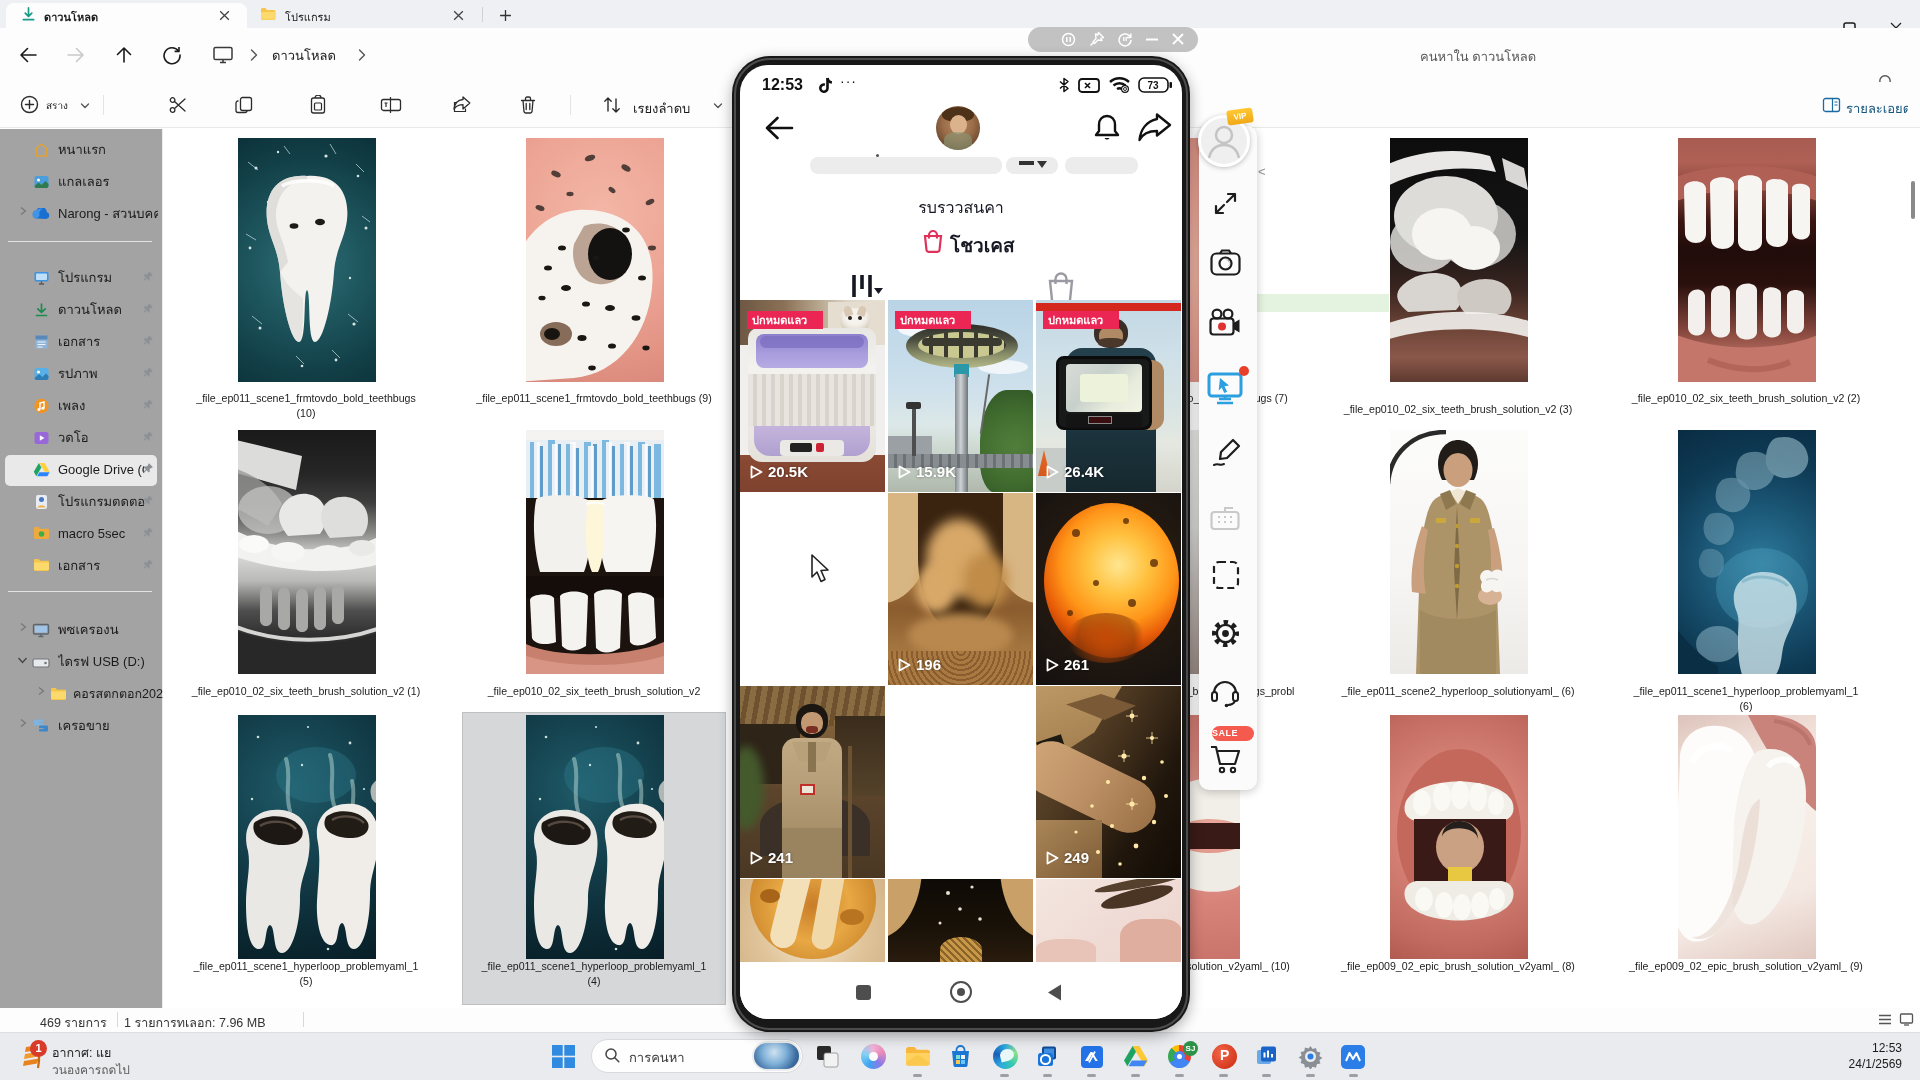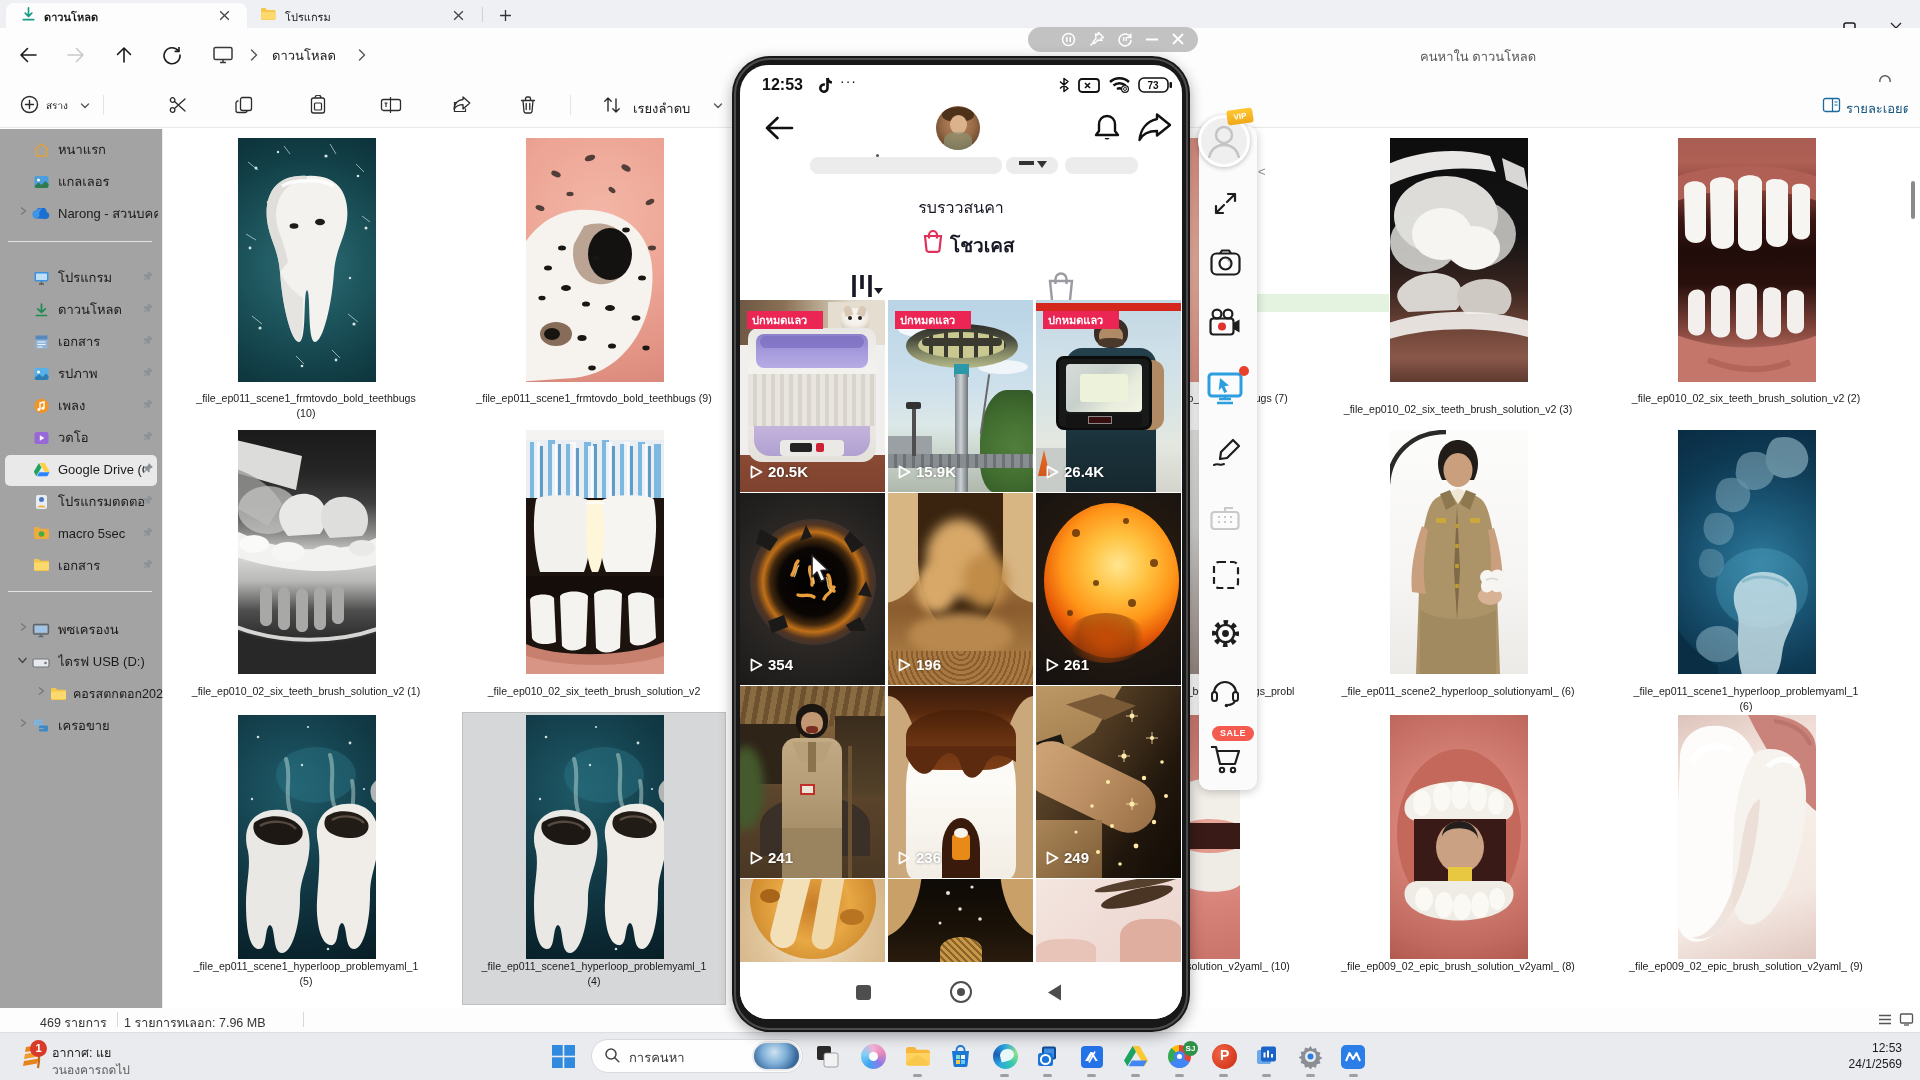"354" div.ptile { html: <div> <div></div> <svg> <g> <path></path> </g> <g> <path></path> </g> <g> <path></path> <path></path> <path></path> <path></path> <path></path> <path></path> </g> </svg> <div><svg> <path></path> </svg>354</div> </div> -> none }
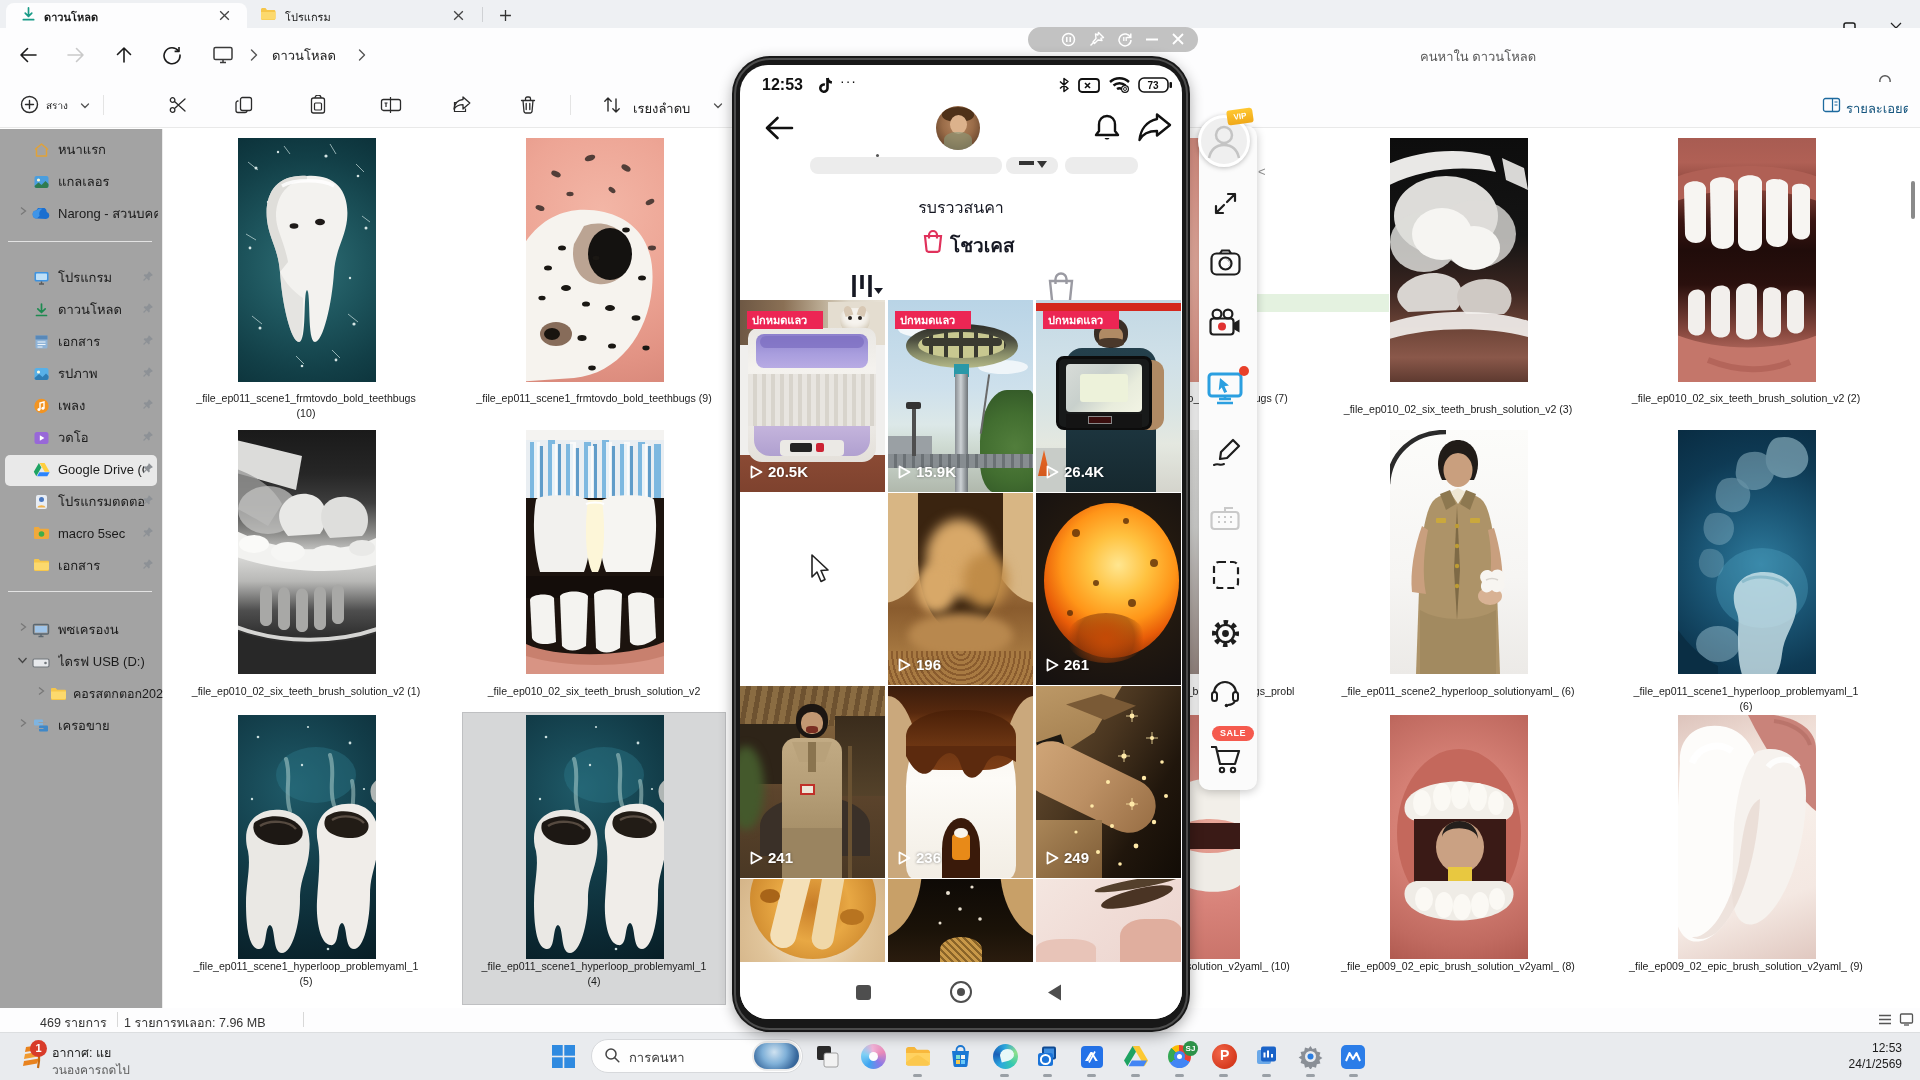"SALE" div.abs { text-align: center -> none }
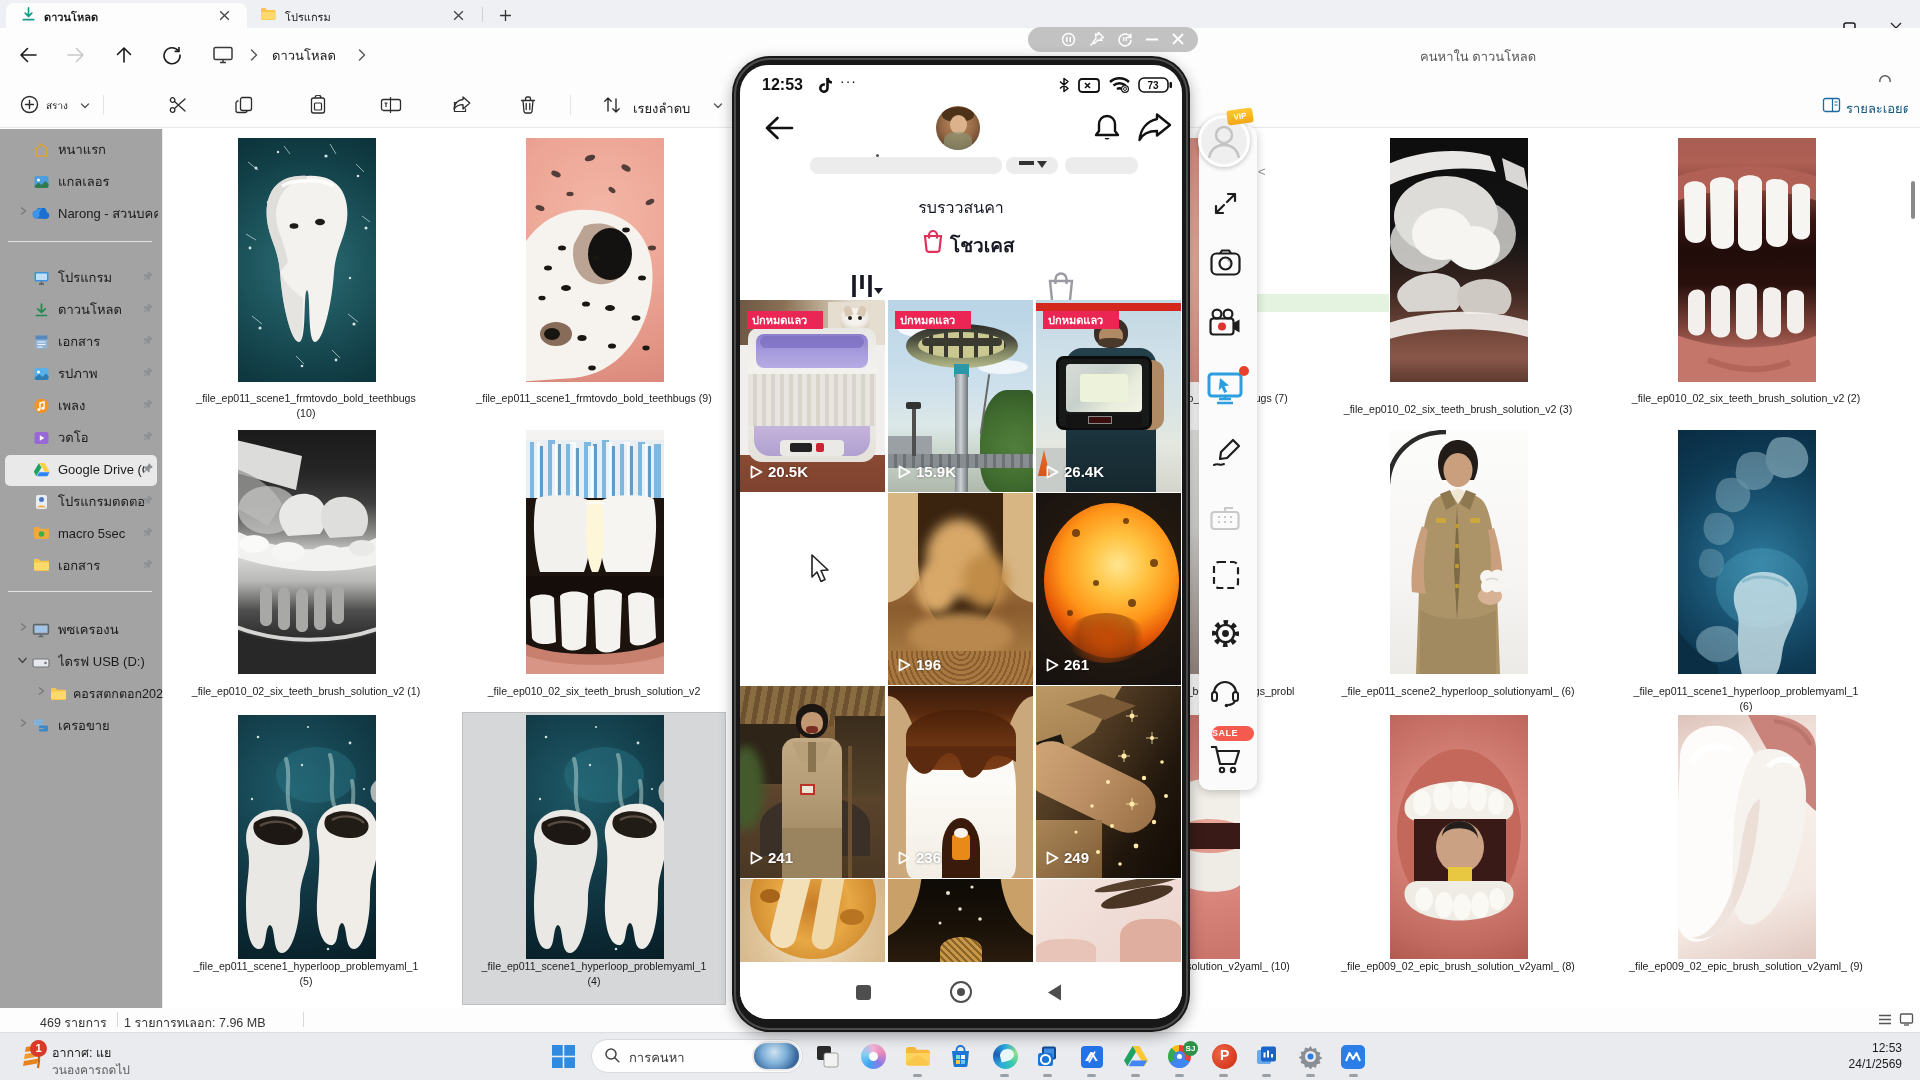"236" div.ptile { html: <div> <div></div> <div></div> <div></div> <div></div> <svg> <path></path> </svg> <div></div> <div></div> <div></div> <div><svg> <path></path> </svg>236</div> </div> -> none }
